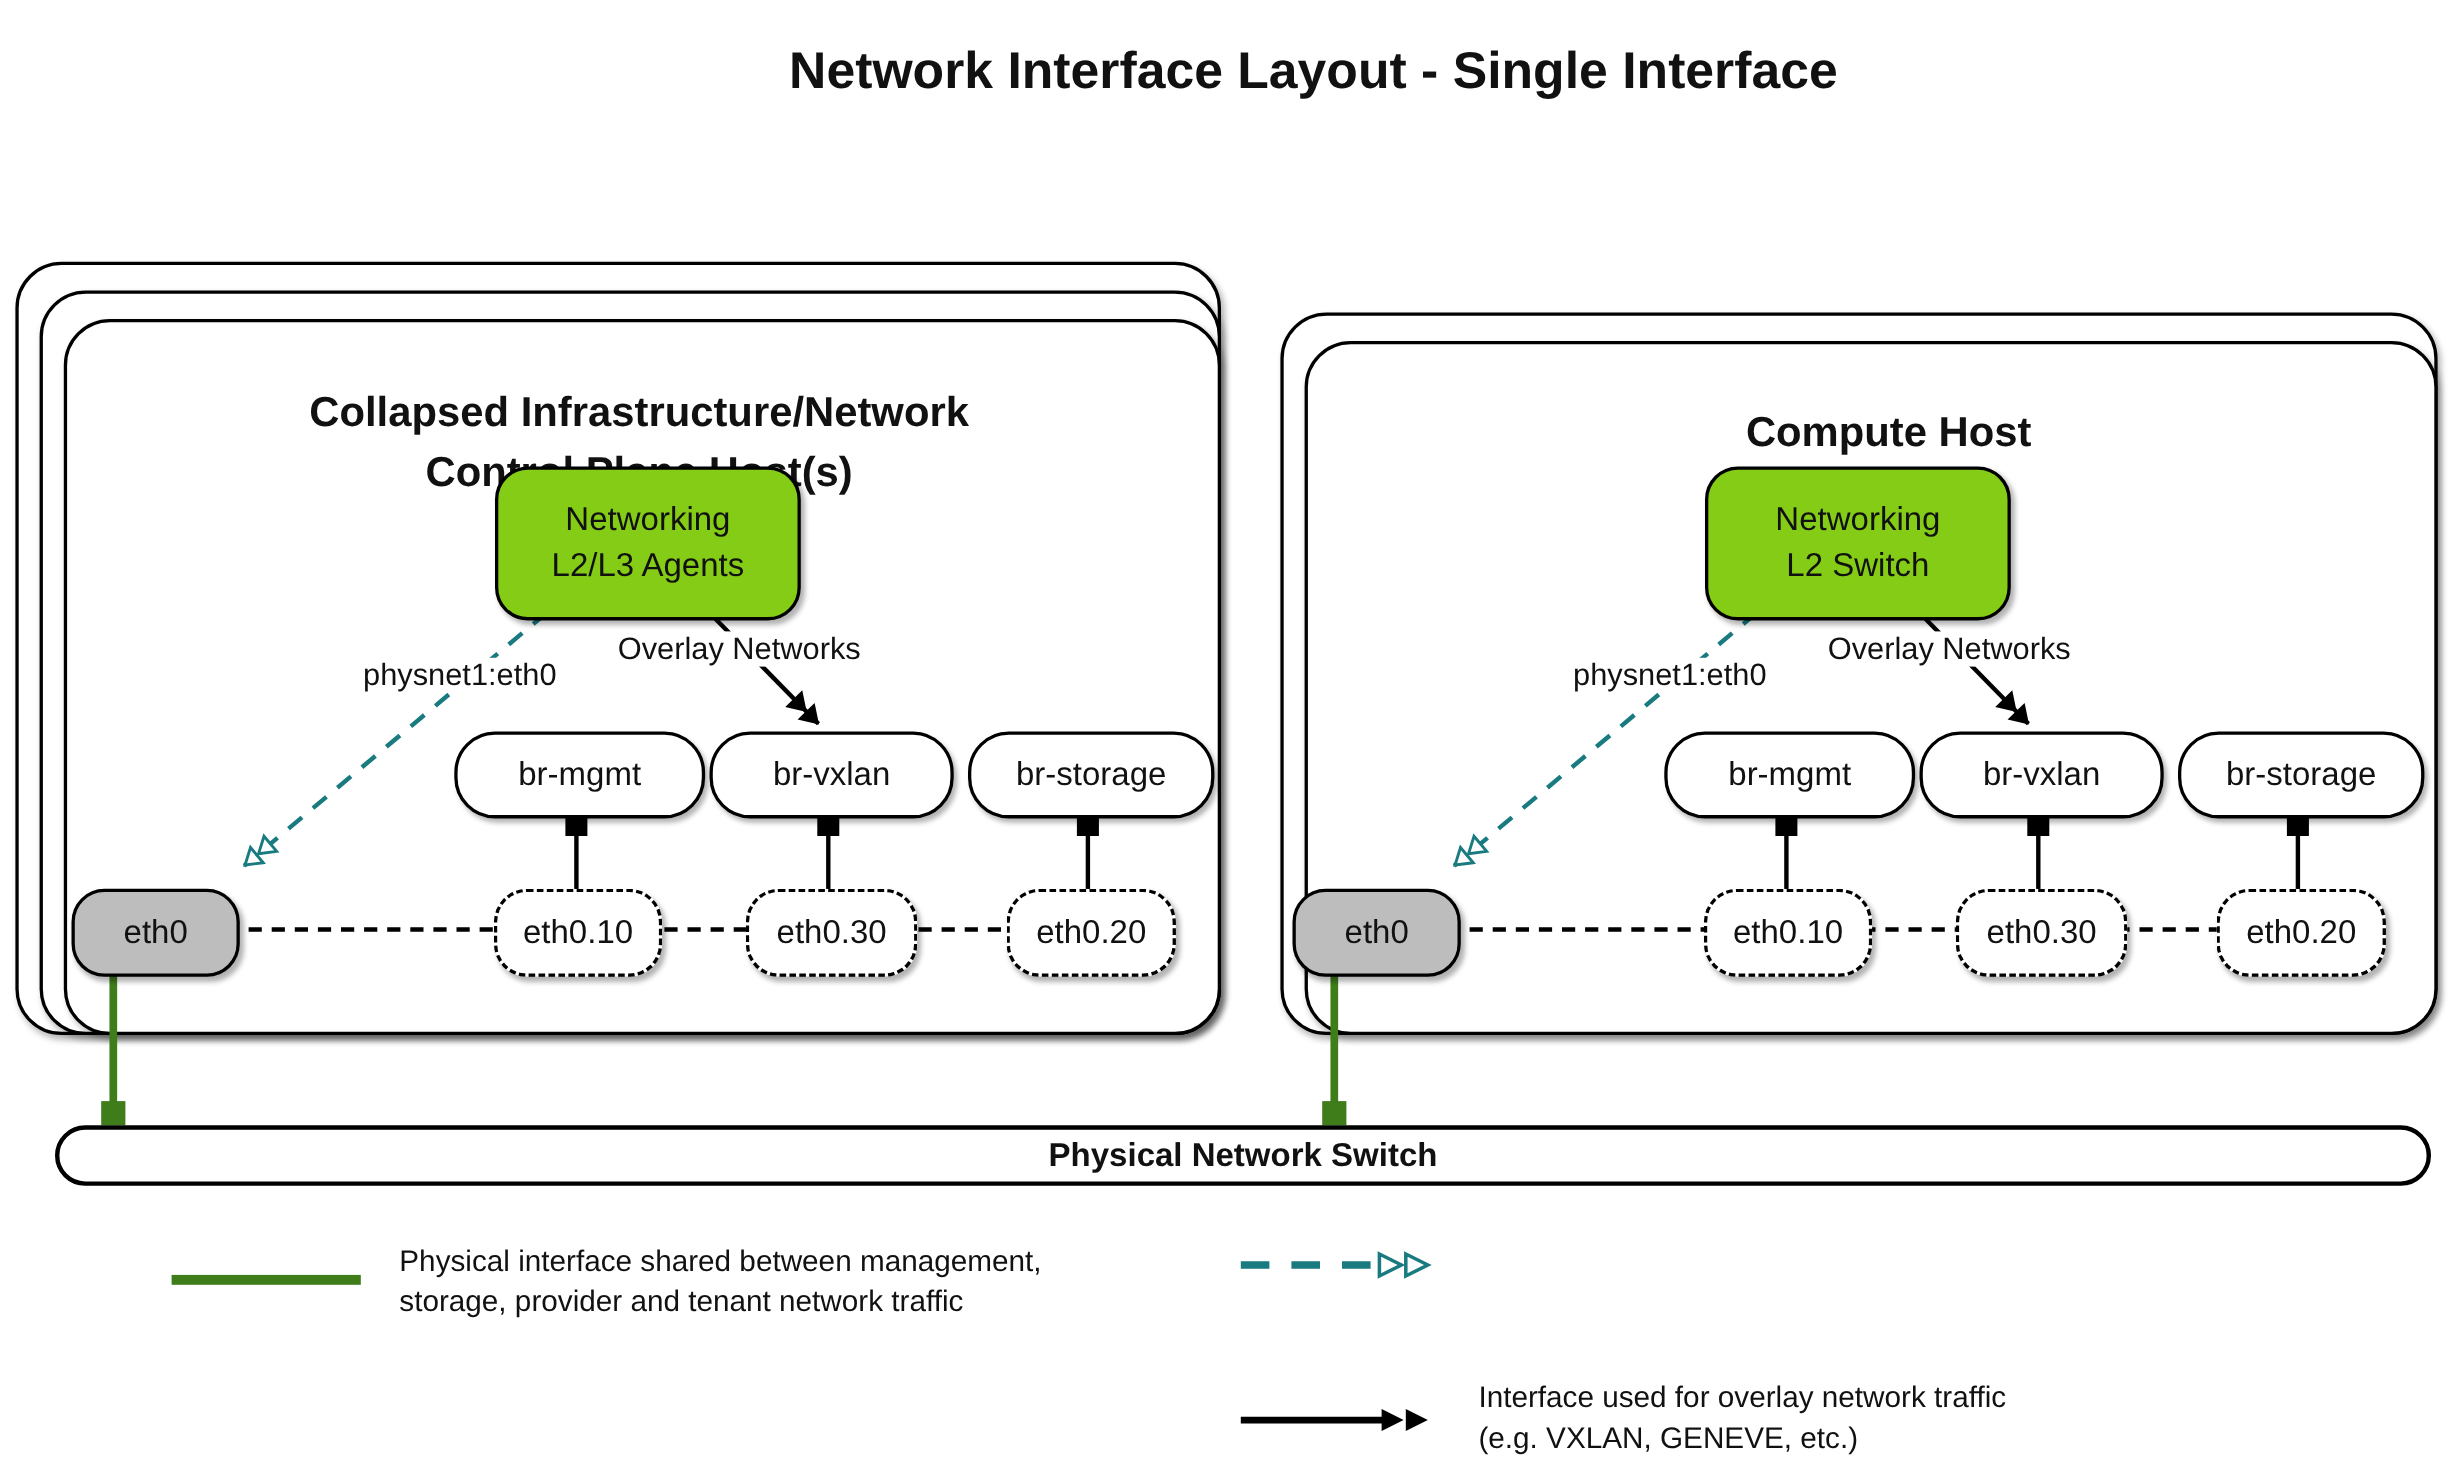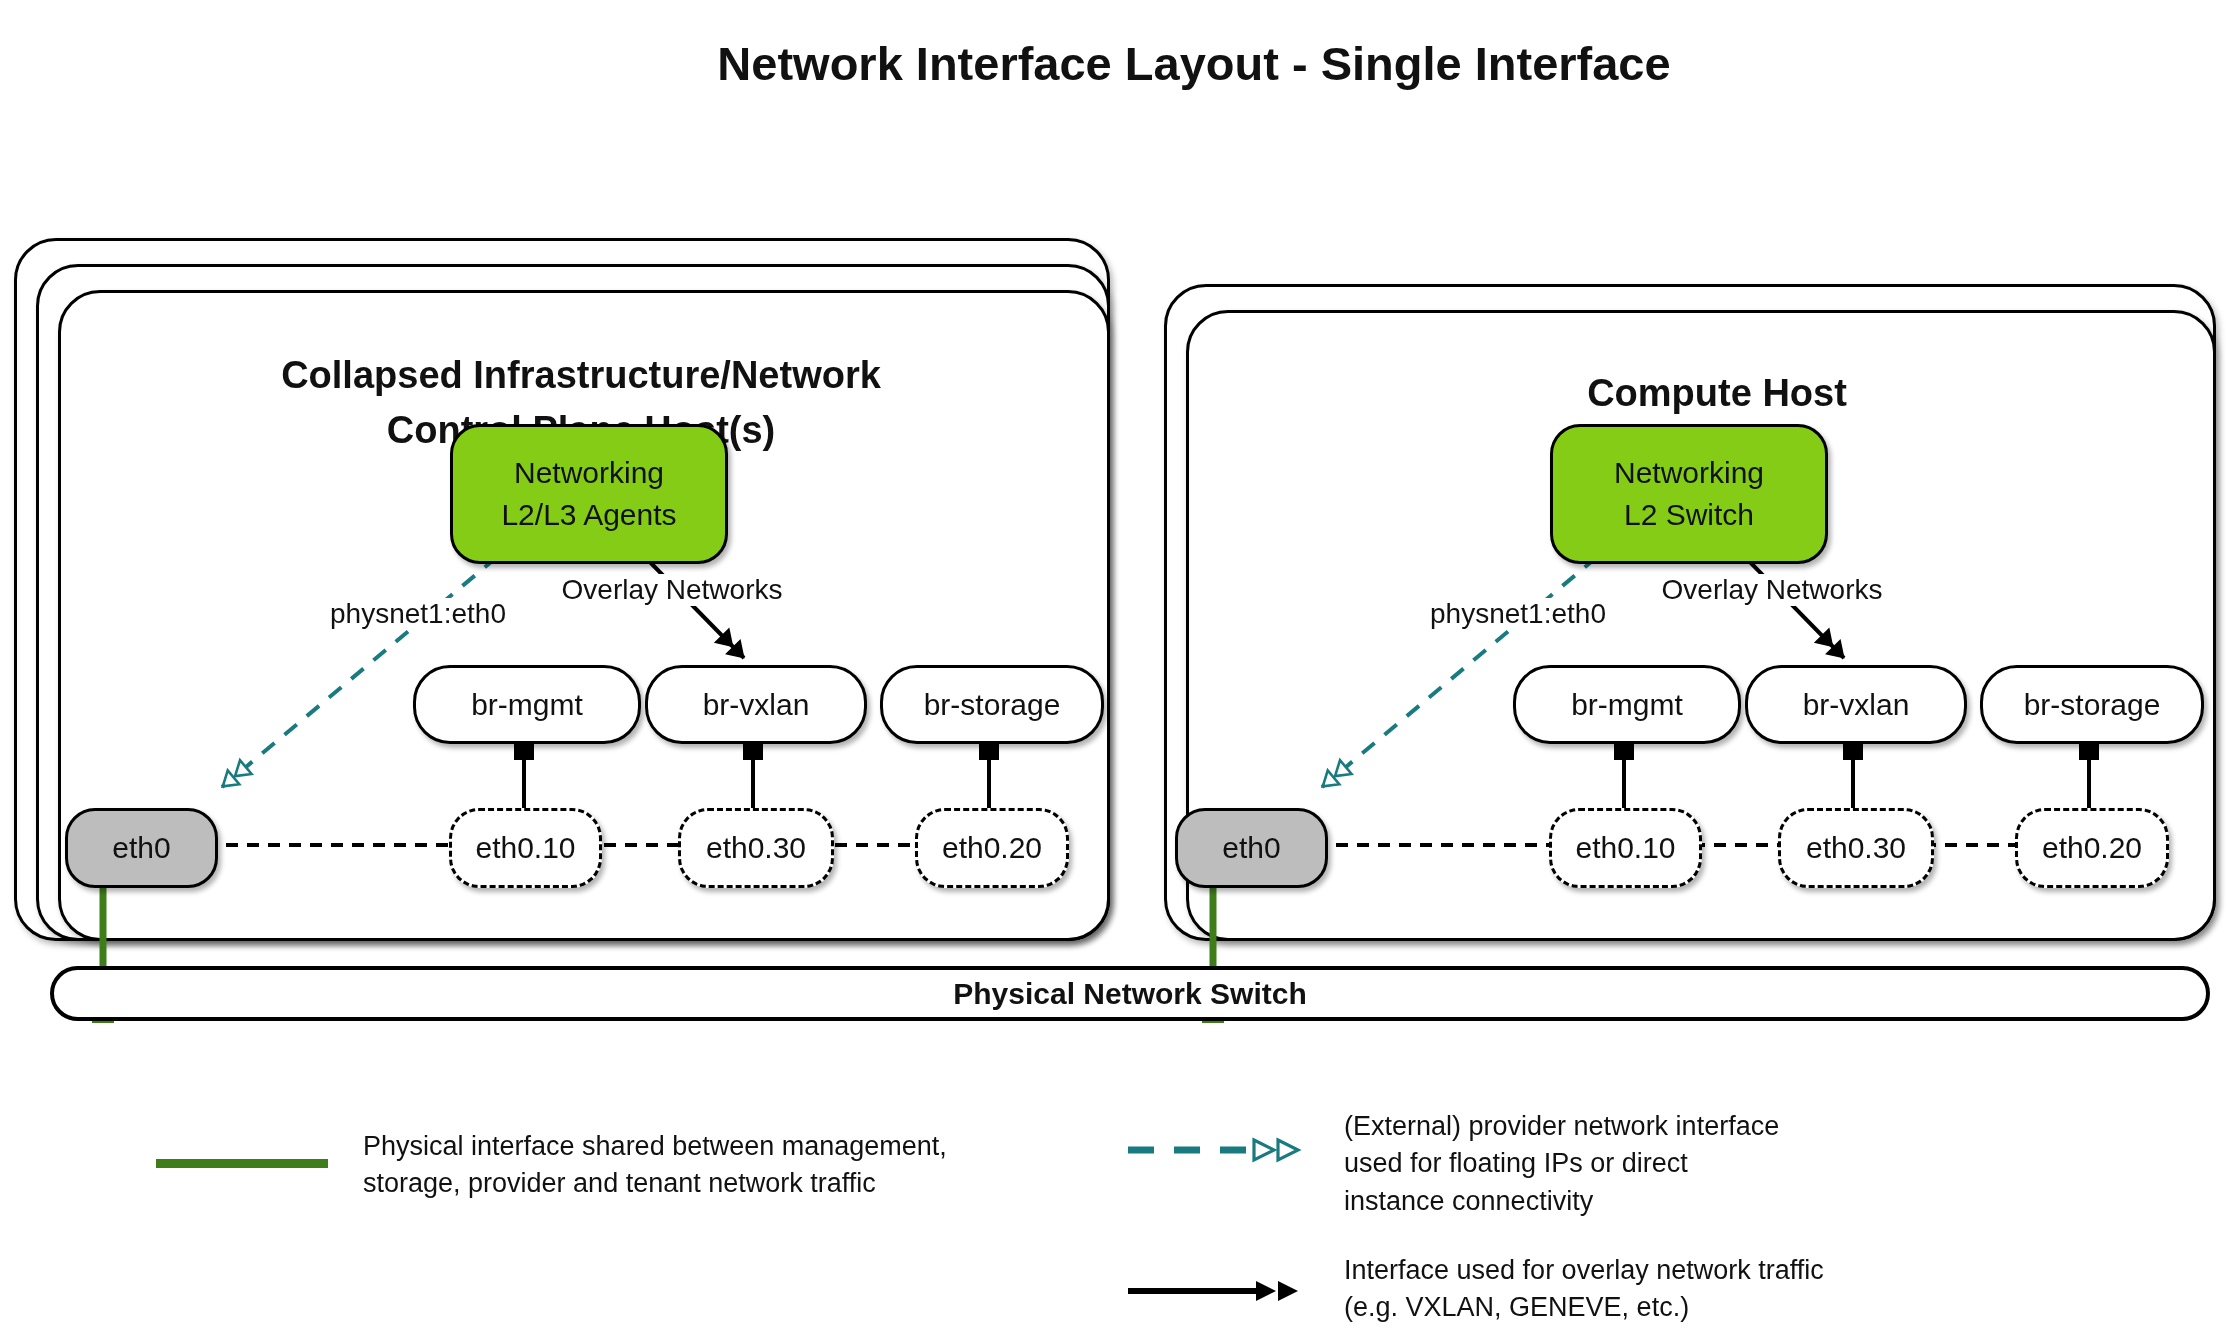"Physical Network Switch" .switch-bar { top: 966px -> 1023px }
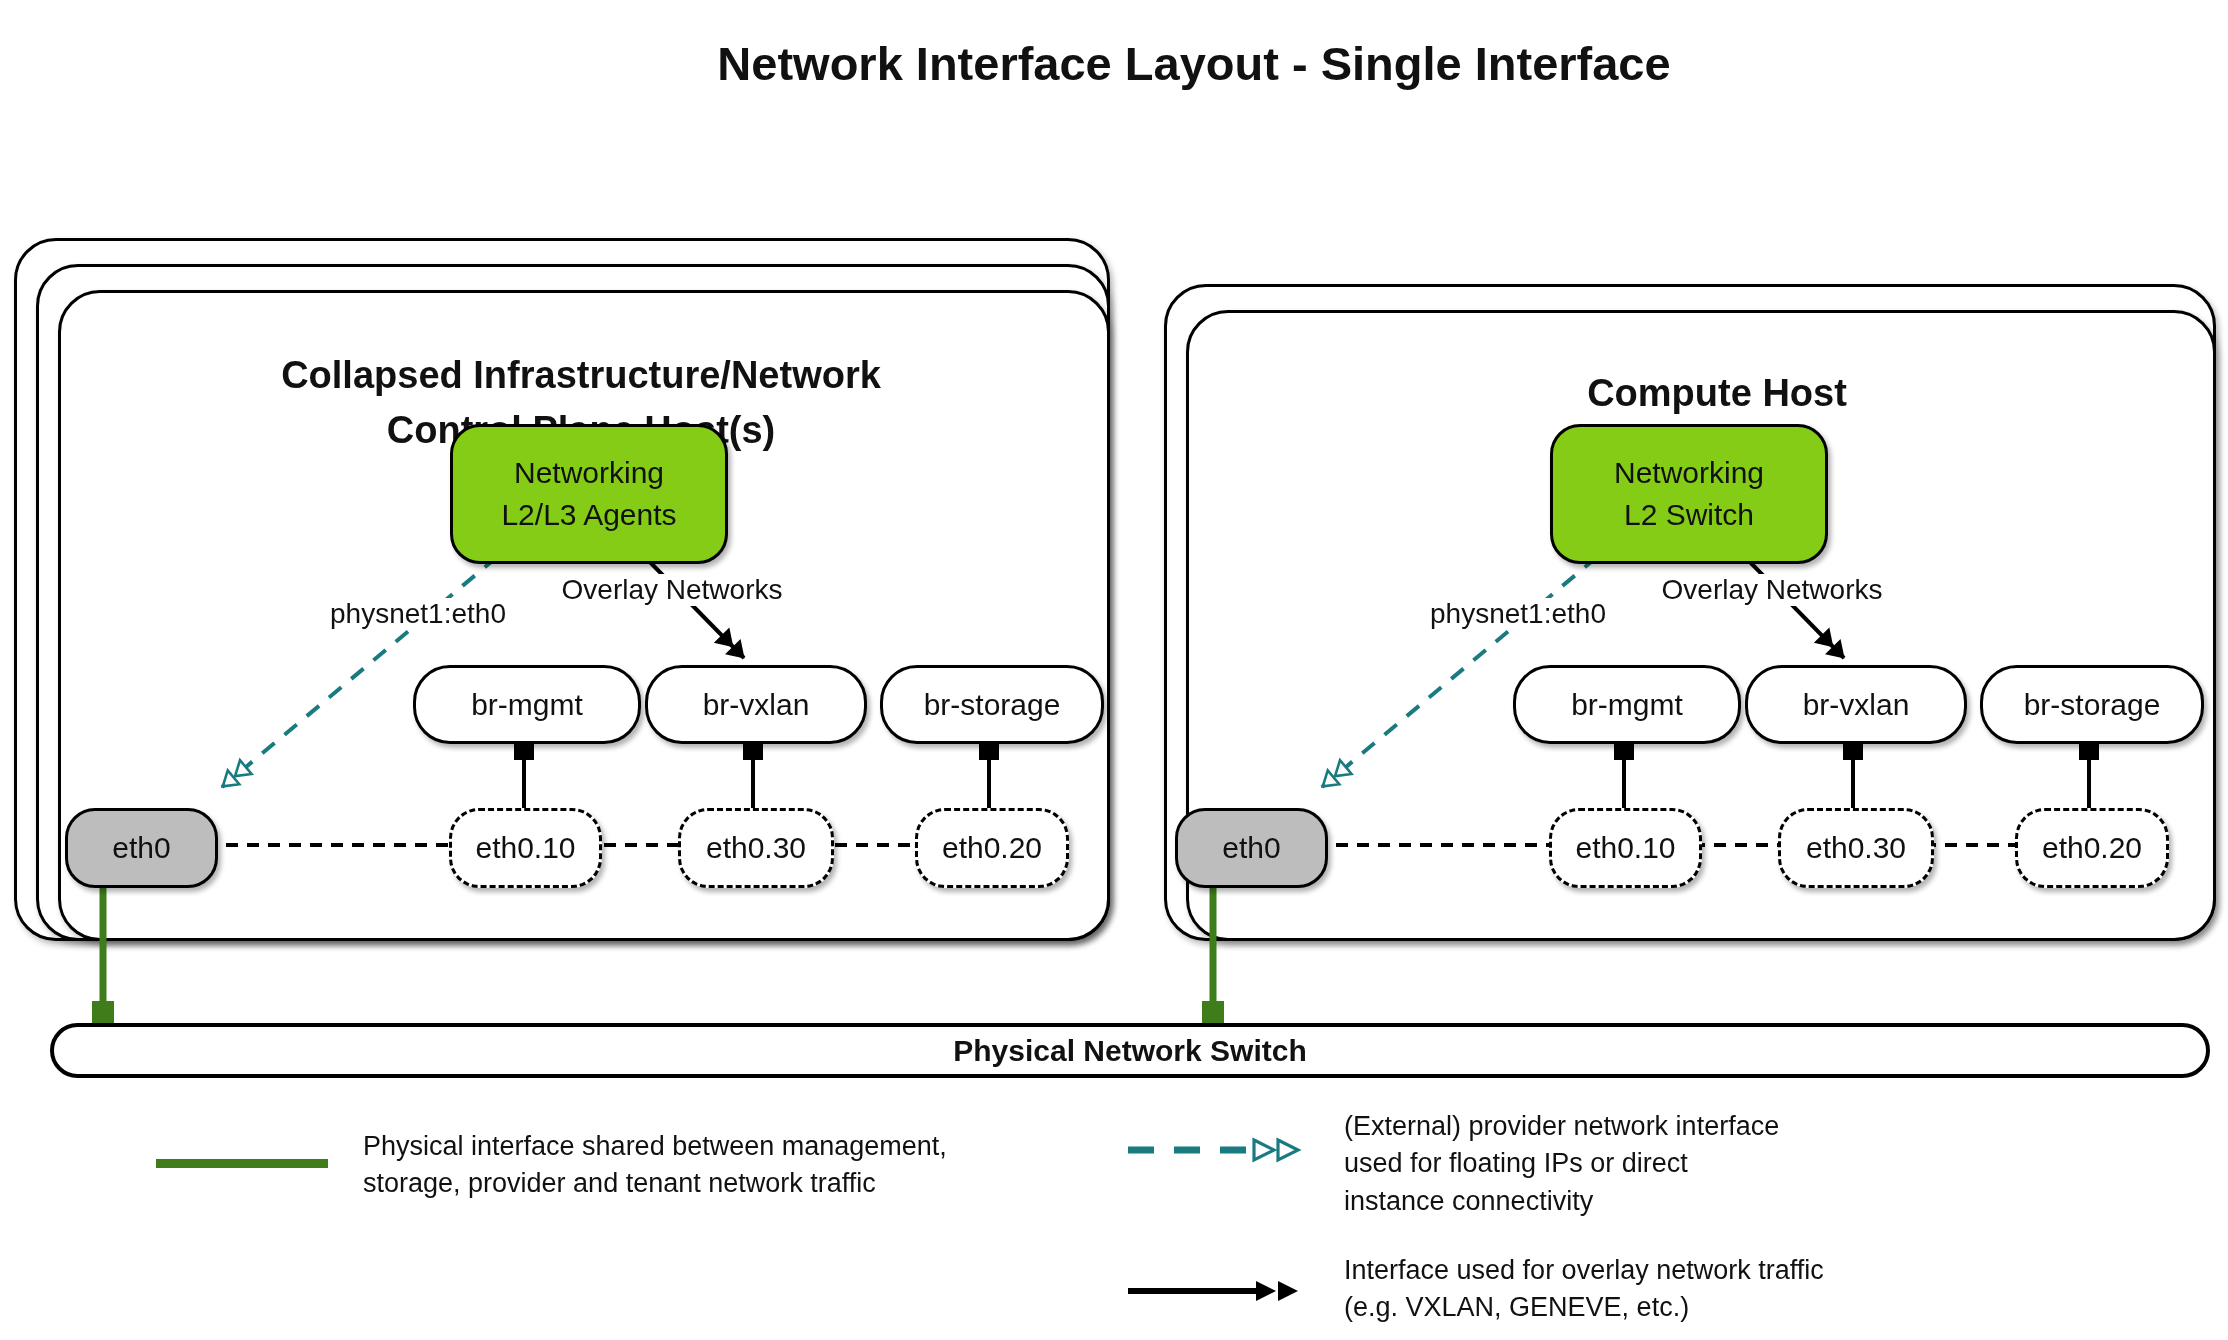"(External) provider network interface" div.legend-text { html: <div> <div>(External) provider network interface</div> <div>used for floating IPs or direct</div> <div>instance connectivity</div> </div> -> none }
